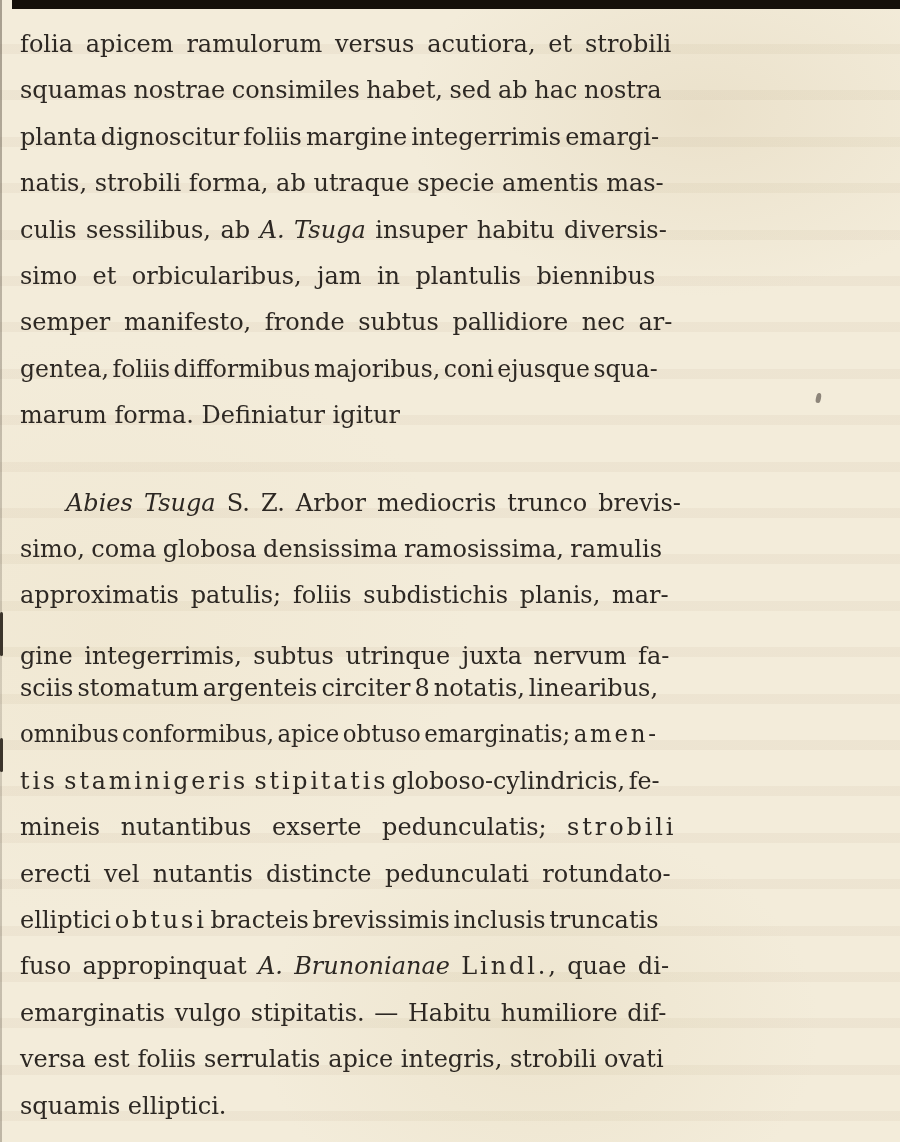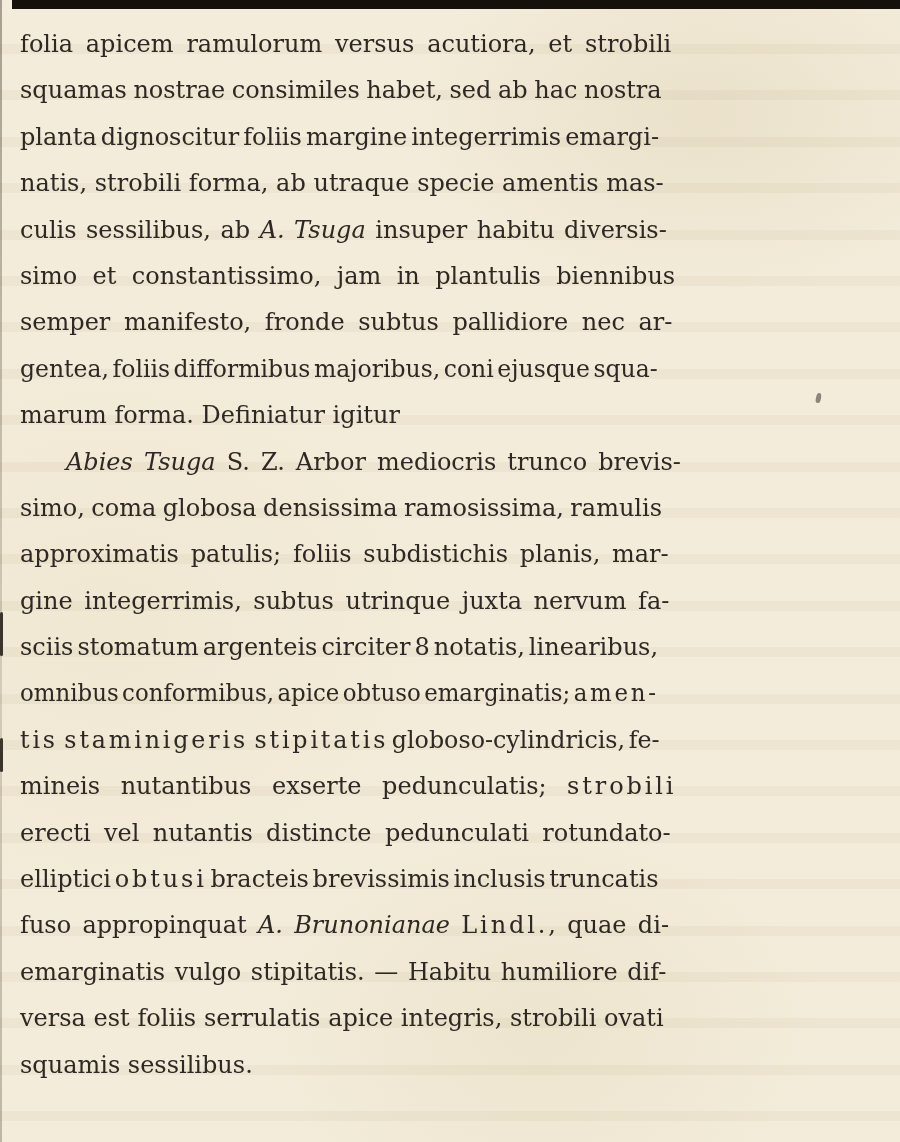"simo et constantissimo, jam in" span { text: constantissimo -> orbicularibus }
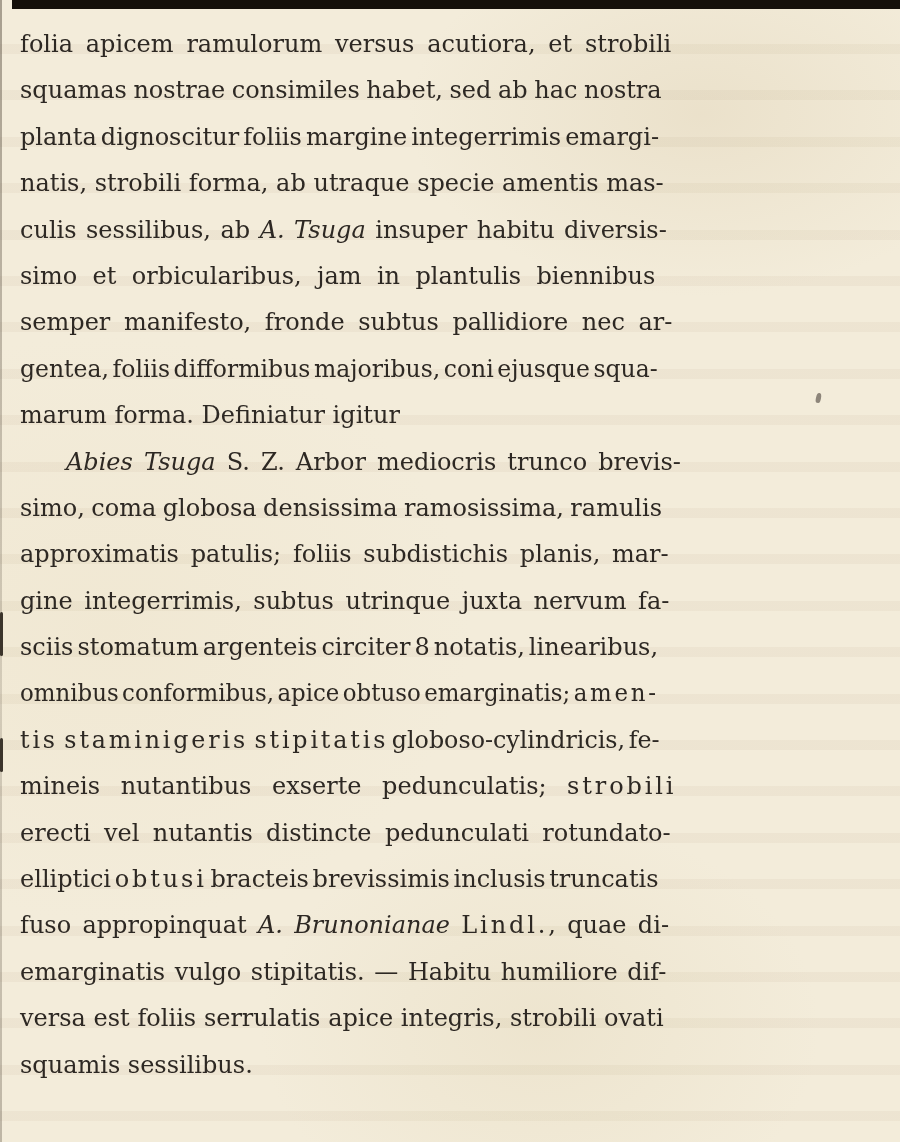"Abies Tsuga S. Z. Arbor" .line.indent { margin-top: none -> 41px }
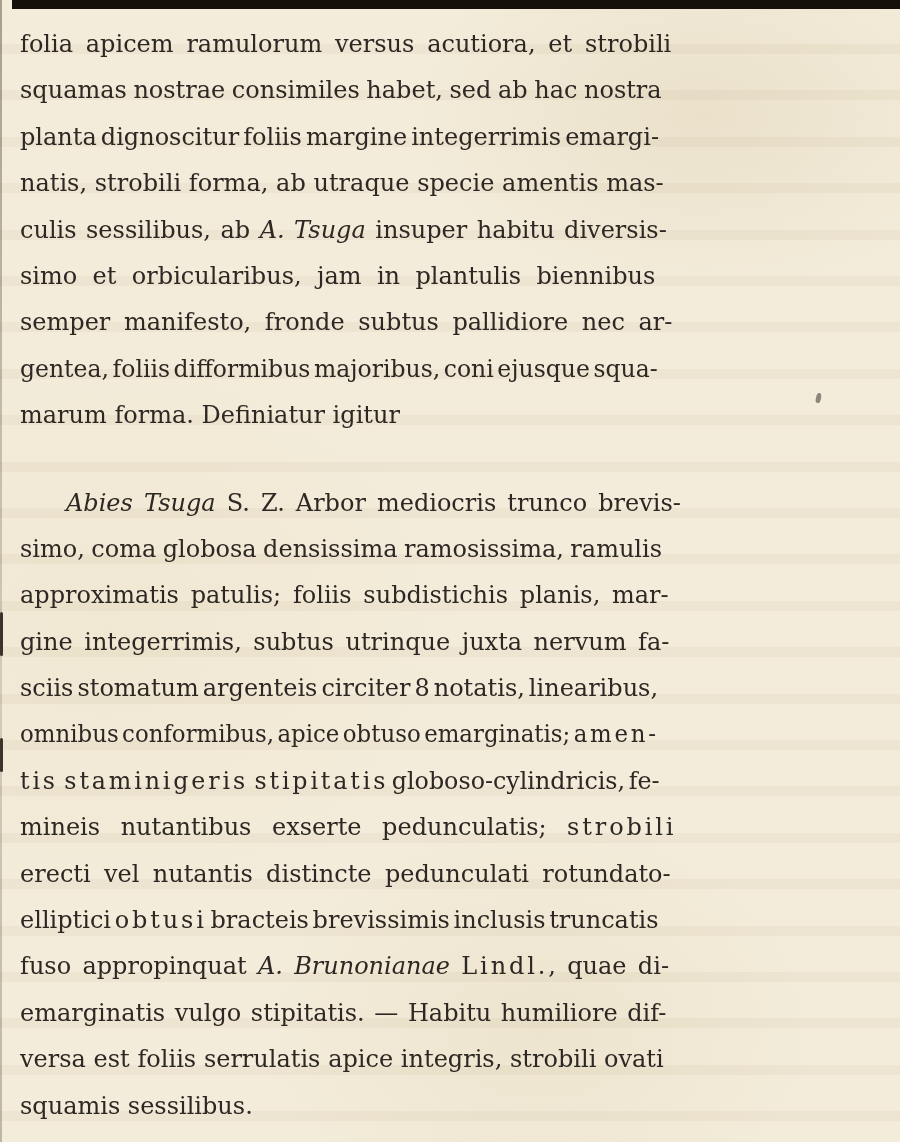"gine integerrimis, subtus utrinque juxta" span.line-inner { margin-top: none -> 14px }
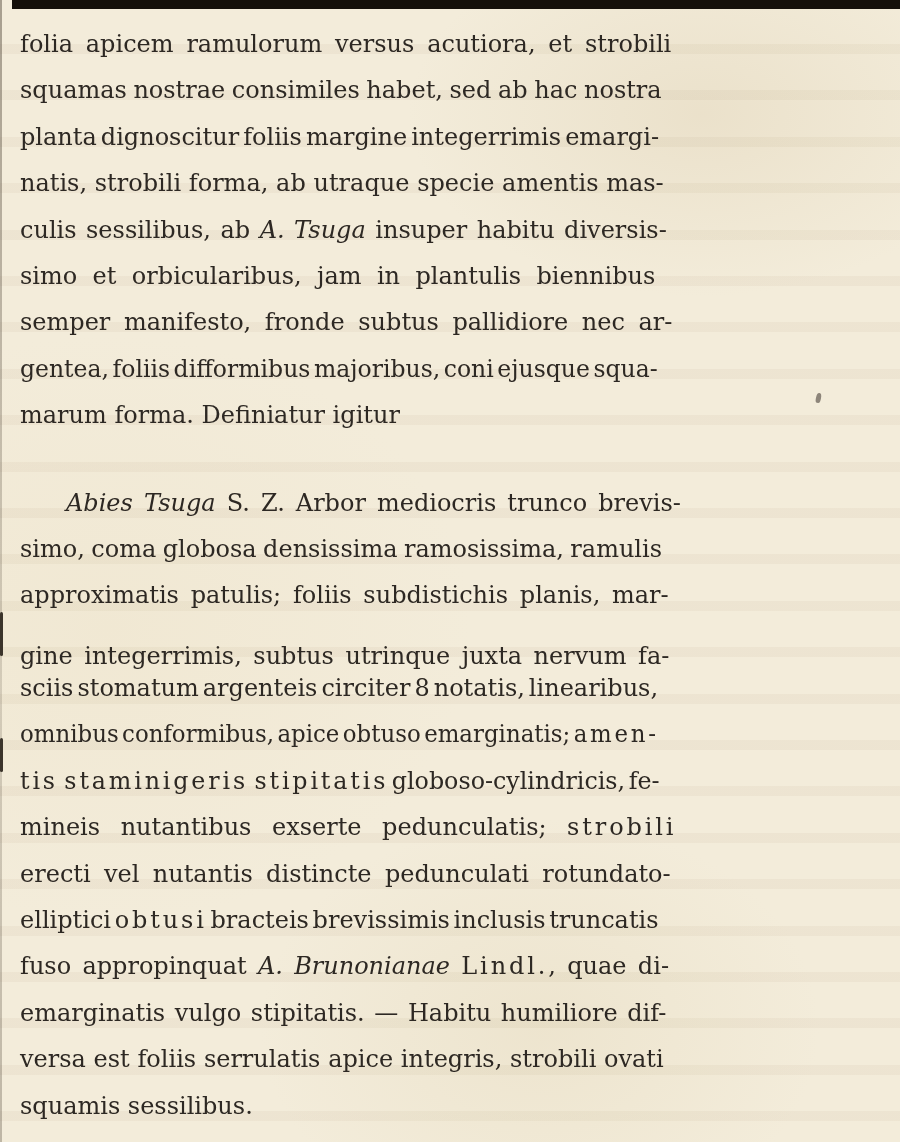"squamis sessilibus." span { text: sessilibus -> elliptici }
